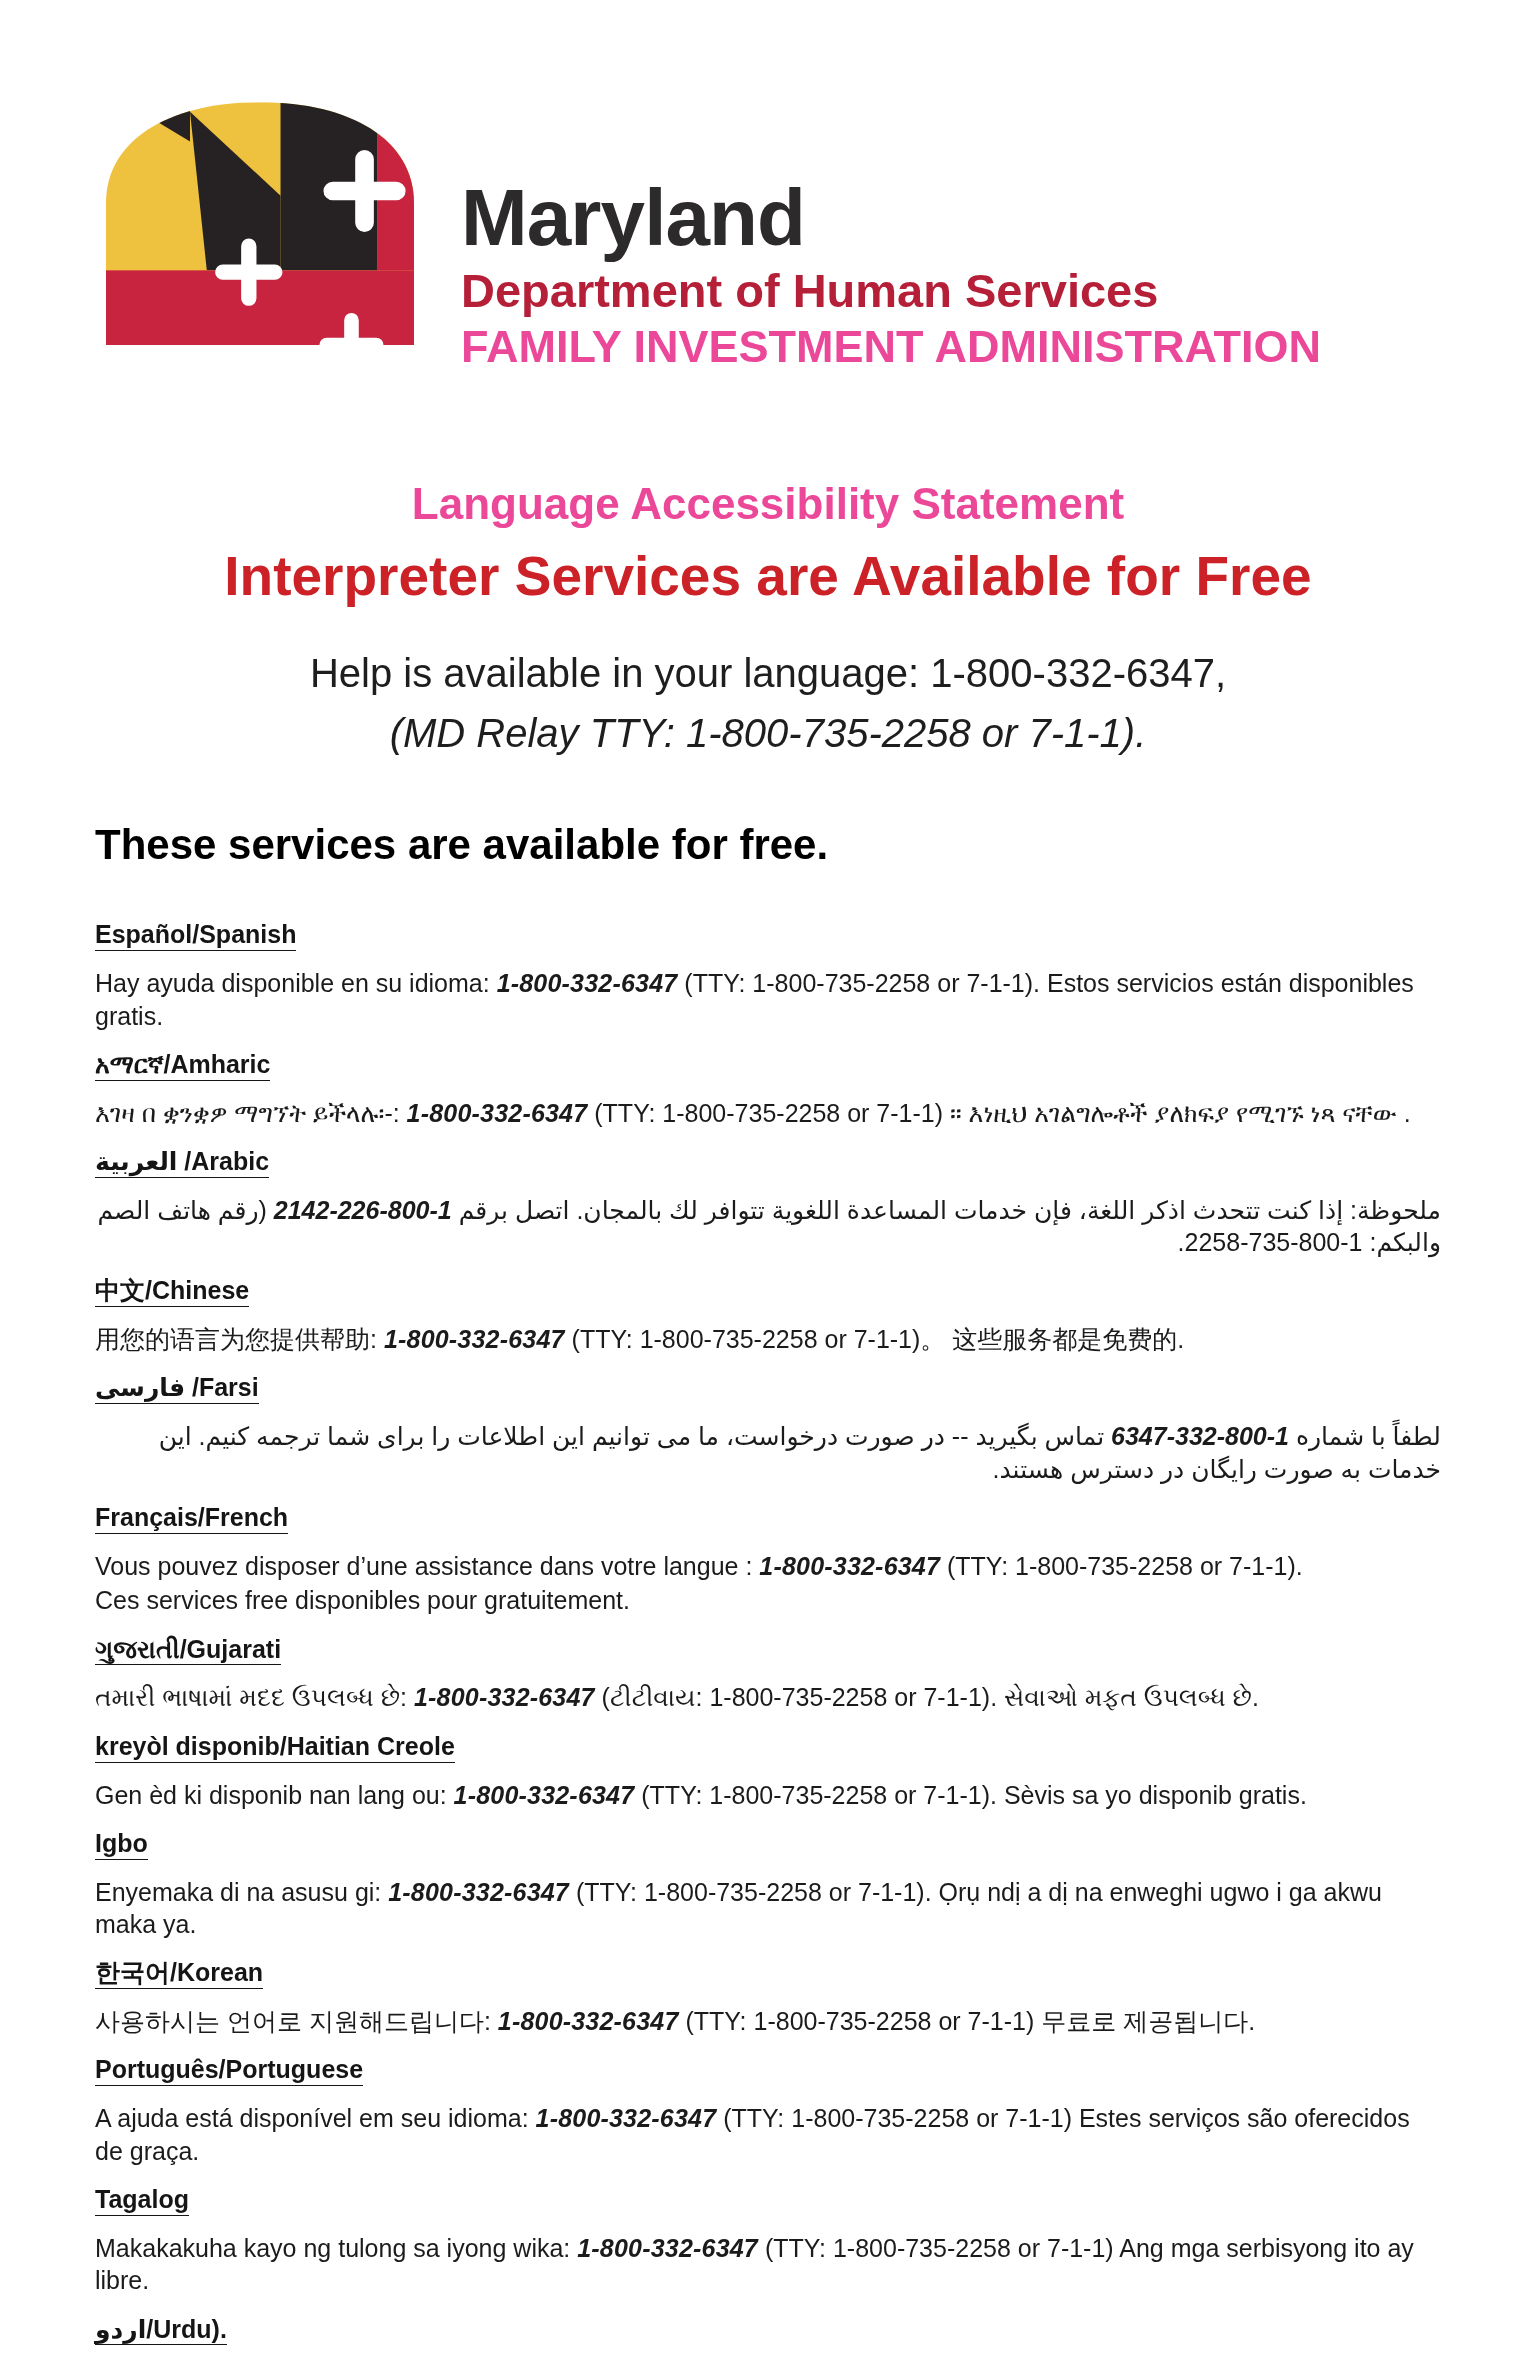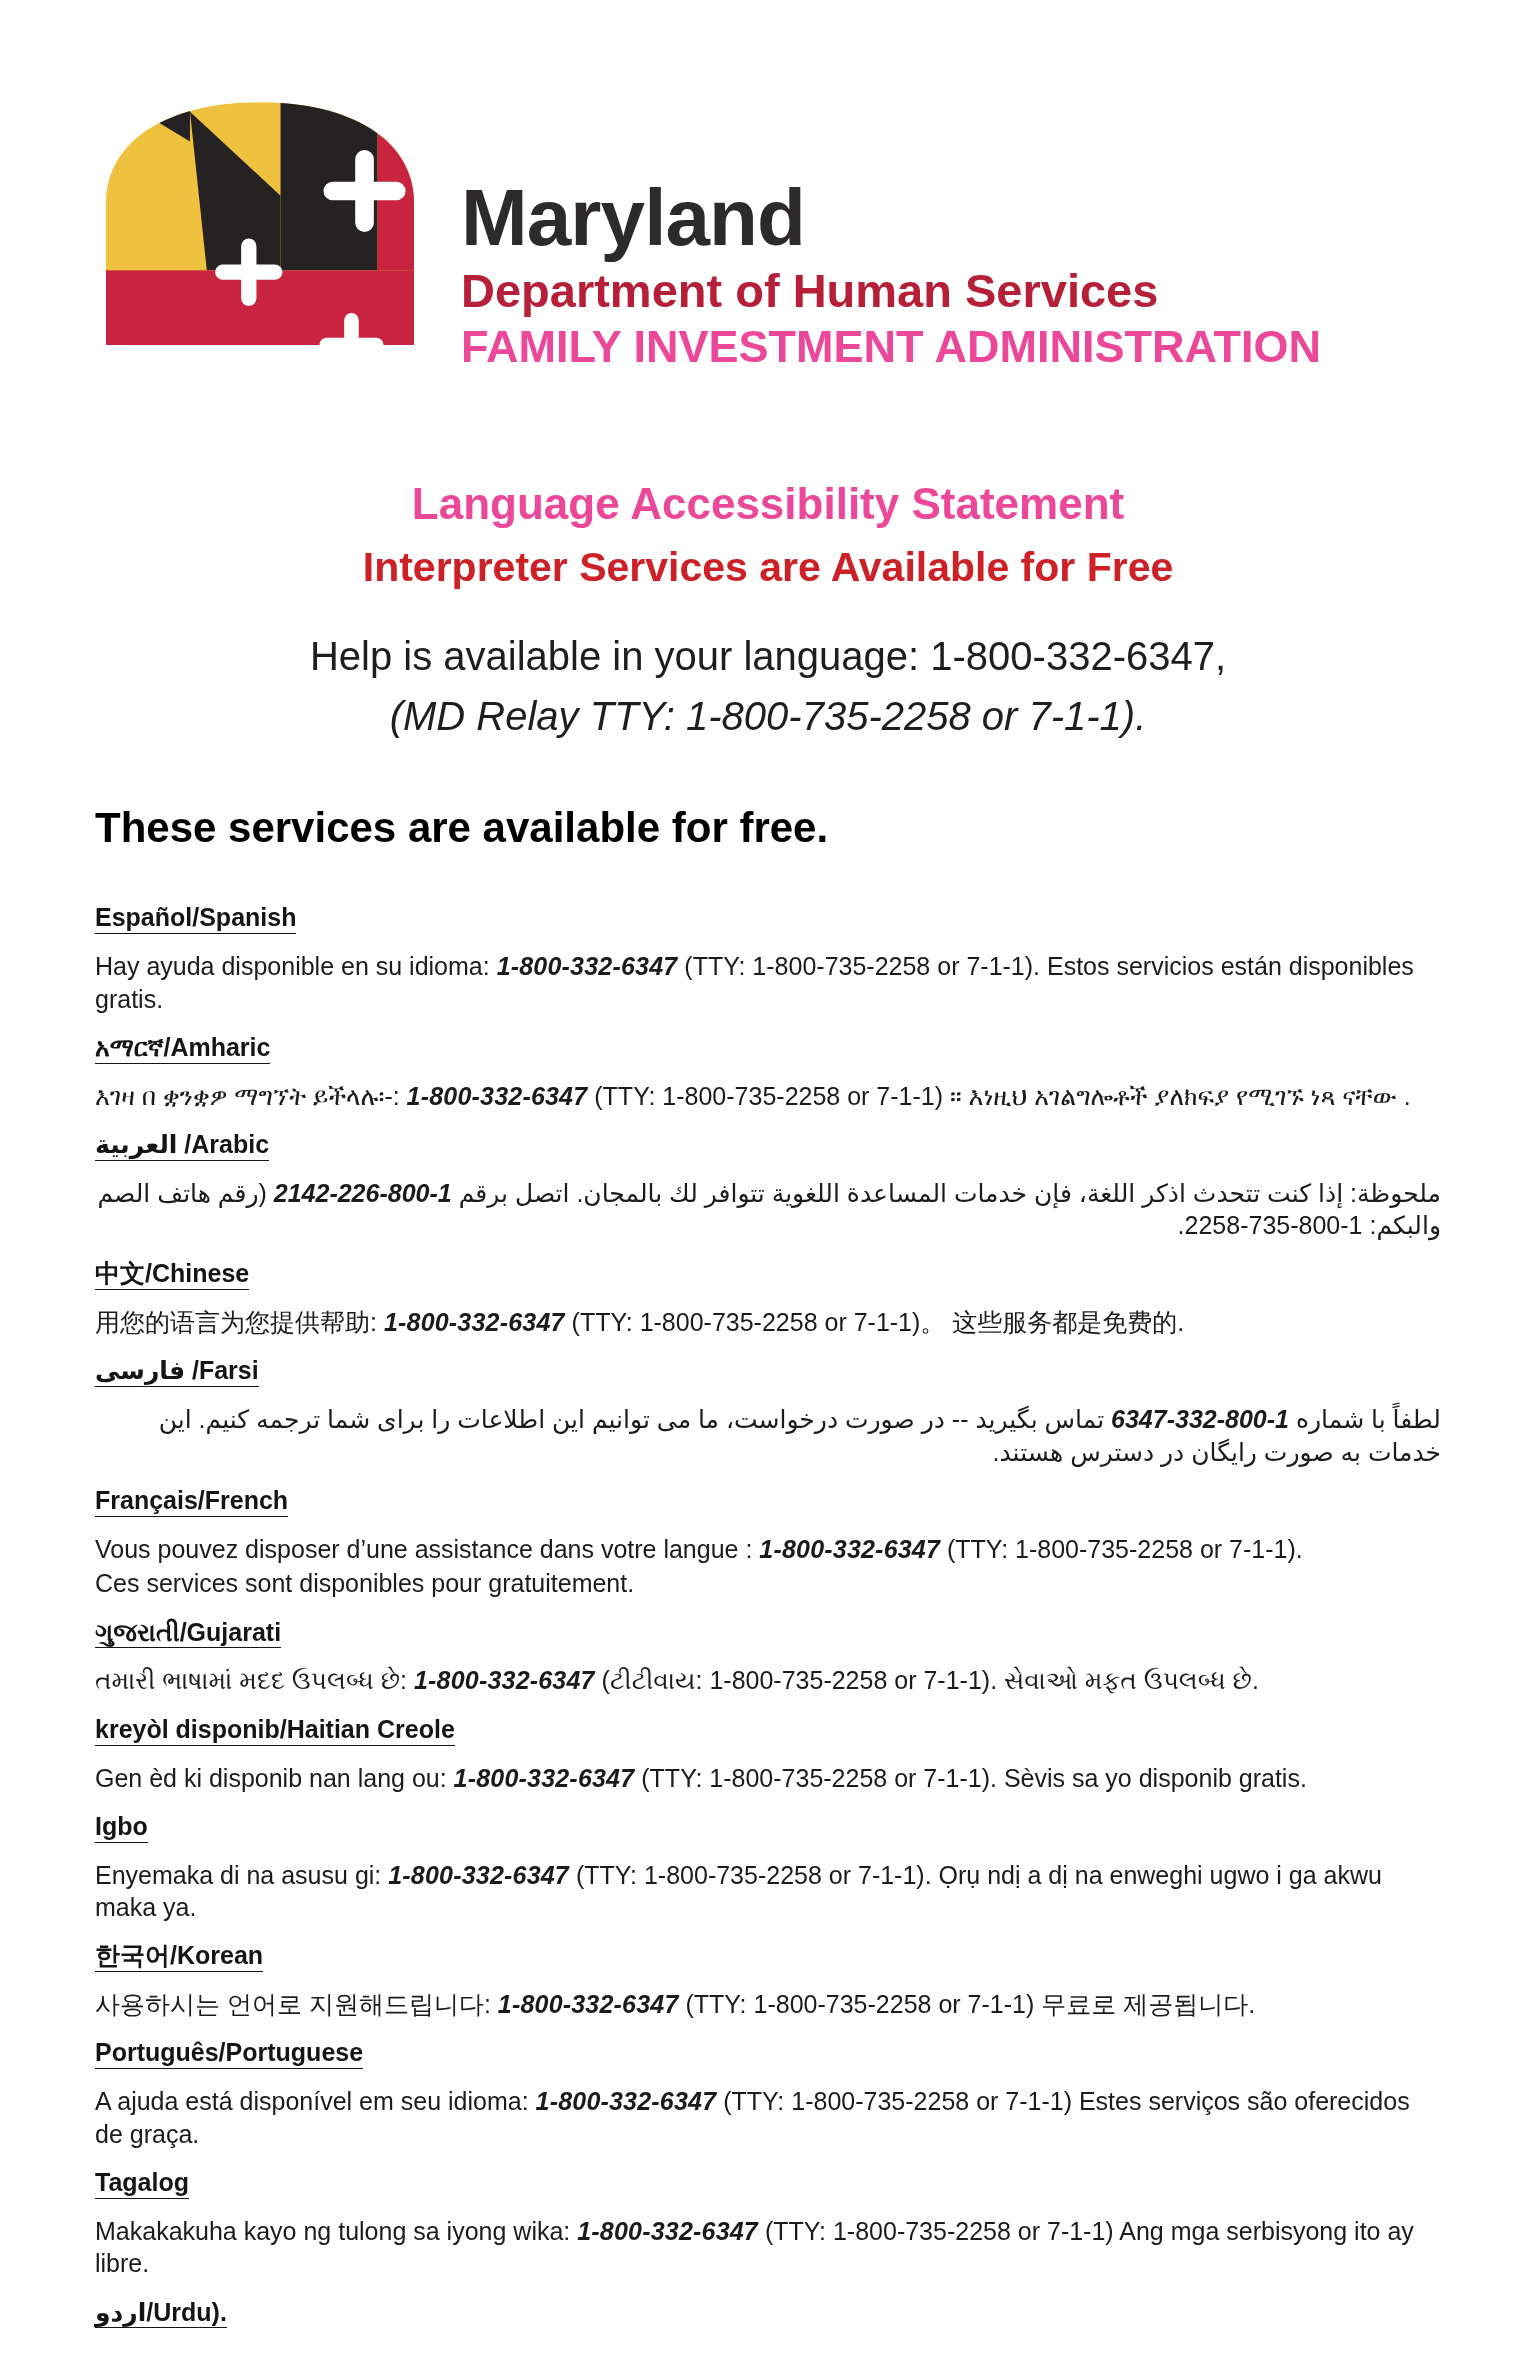"Interpreter Services are Available for" .interp-title { font-size: 41px -> 55px }
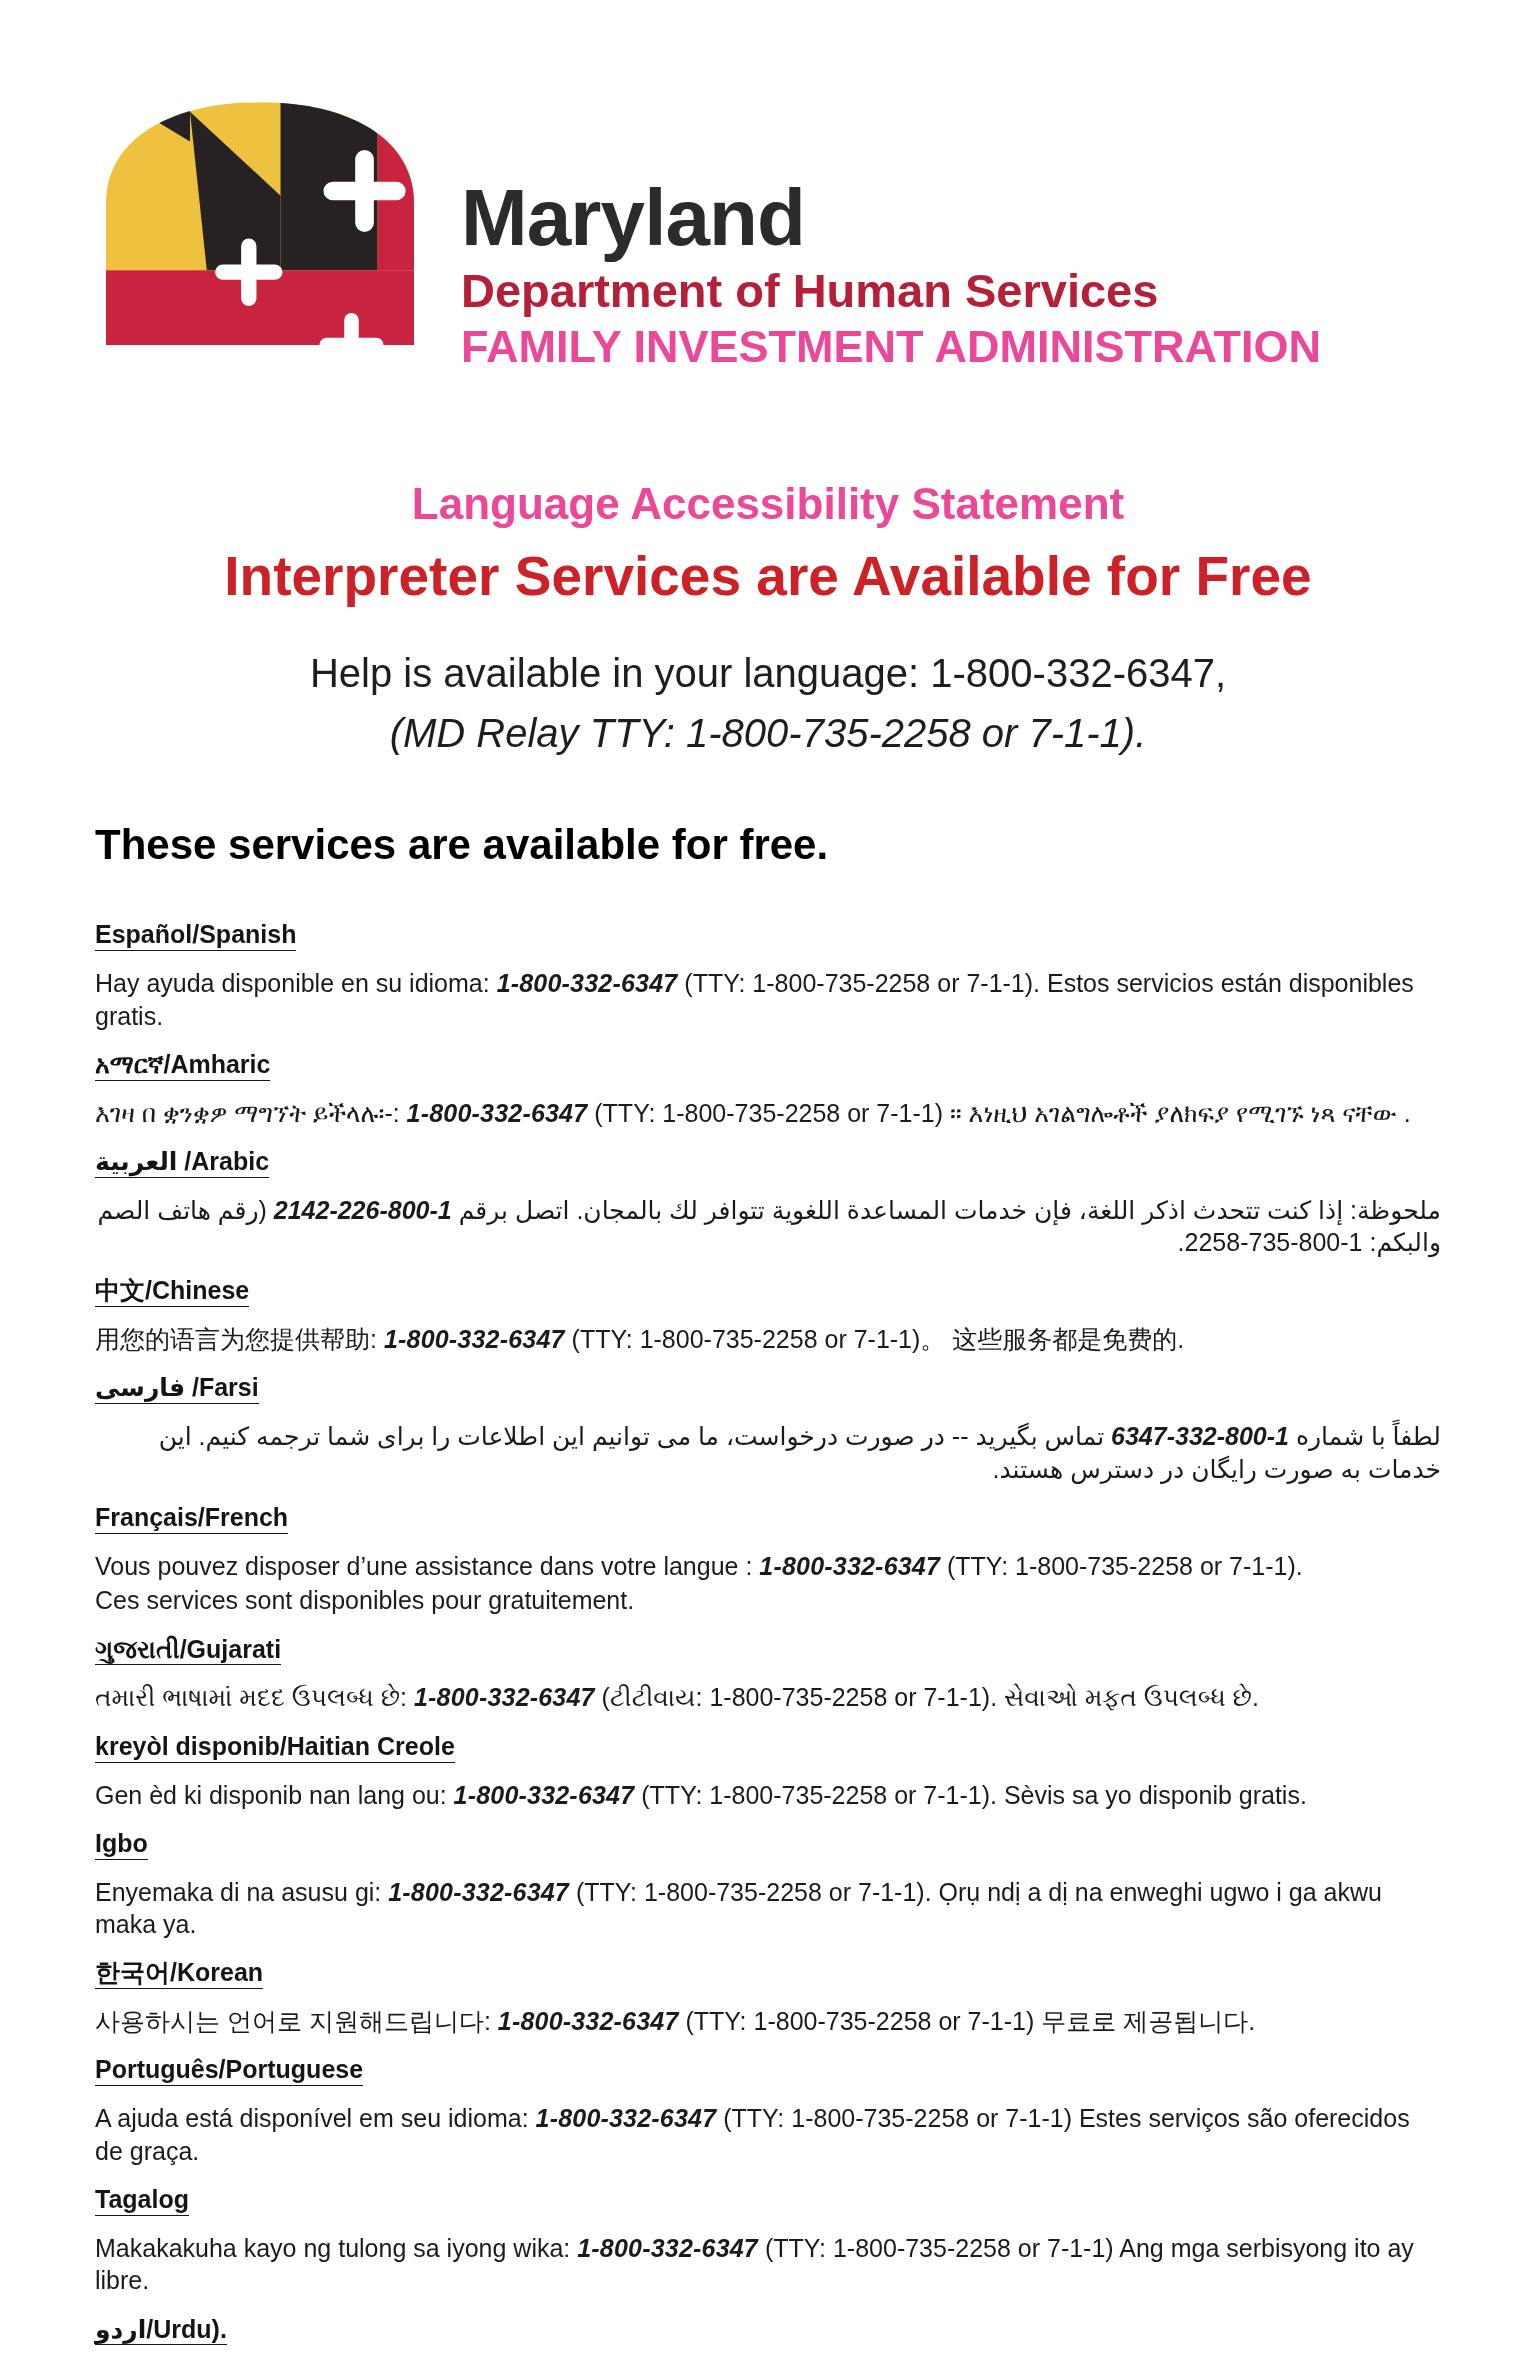"Ces services sont disponibles pour" div.lang-body { text: sont -> free }
